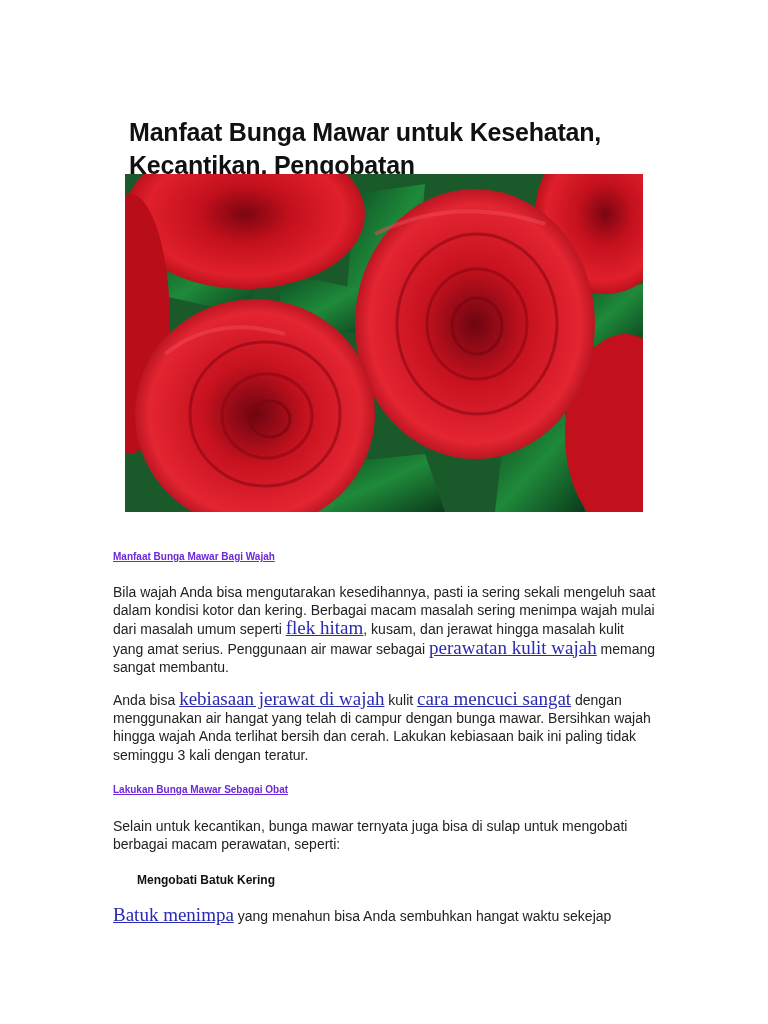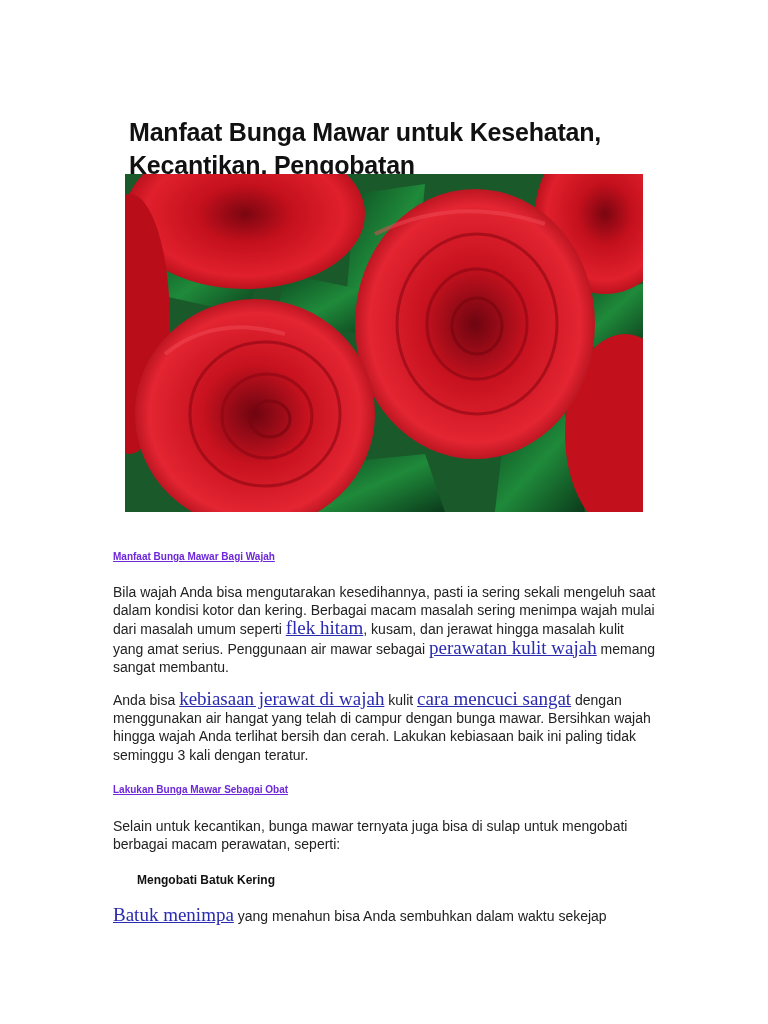"yang menahun bisa Anda sembuhkan" span { text: dalam -> hangat }
